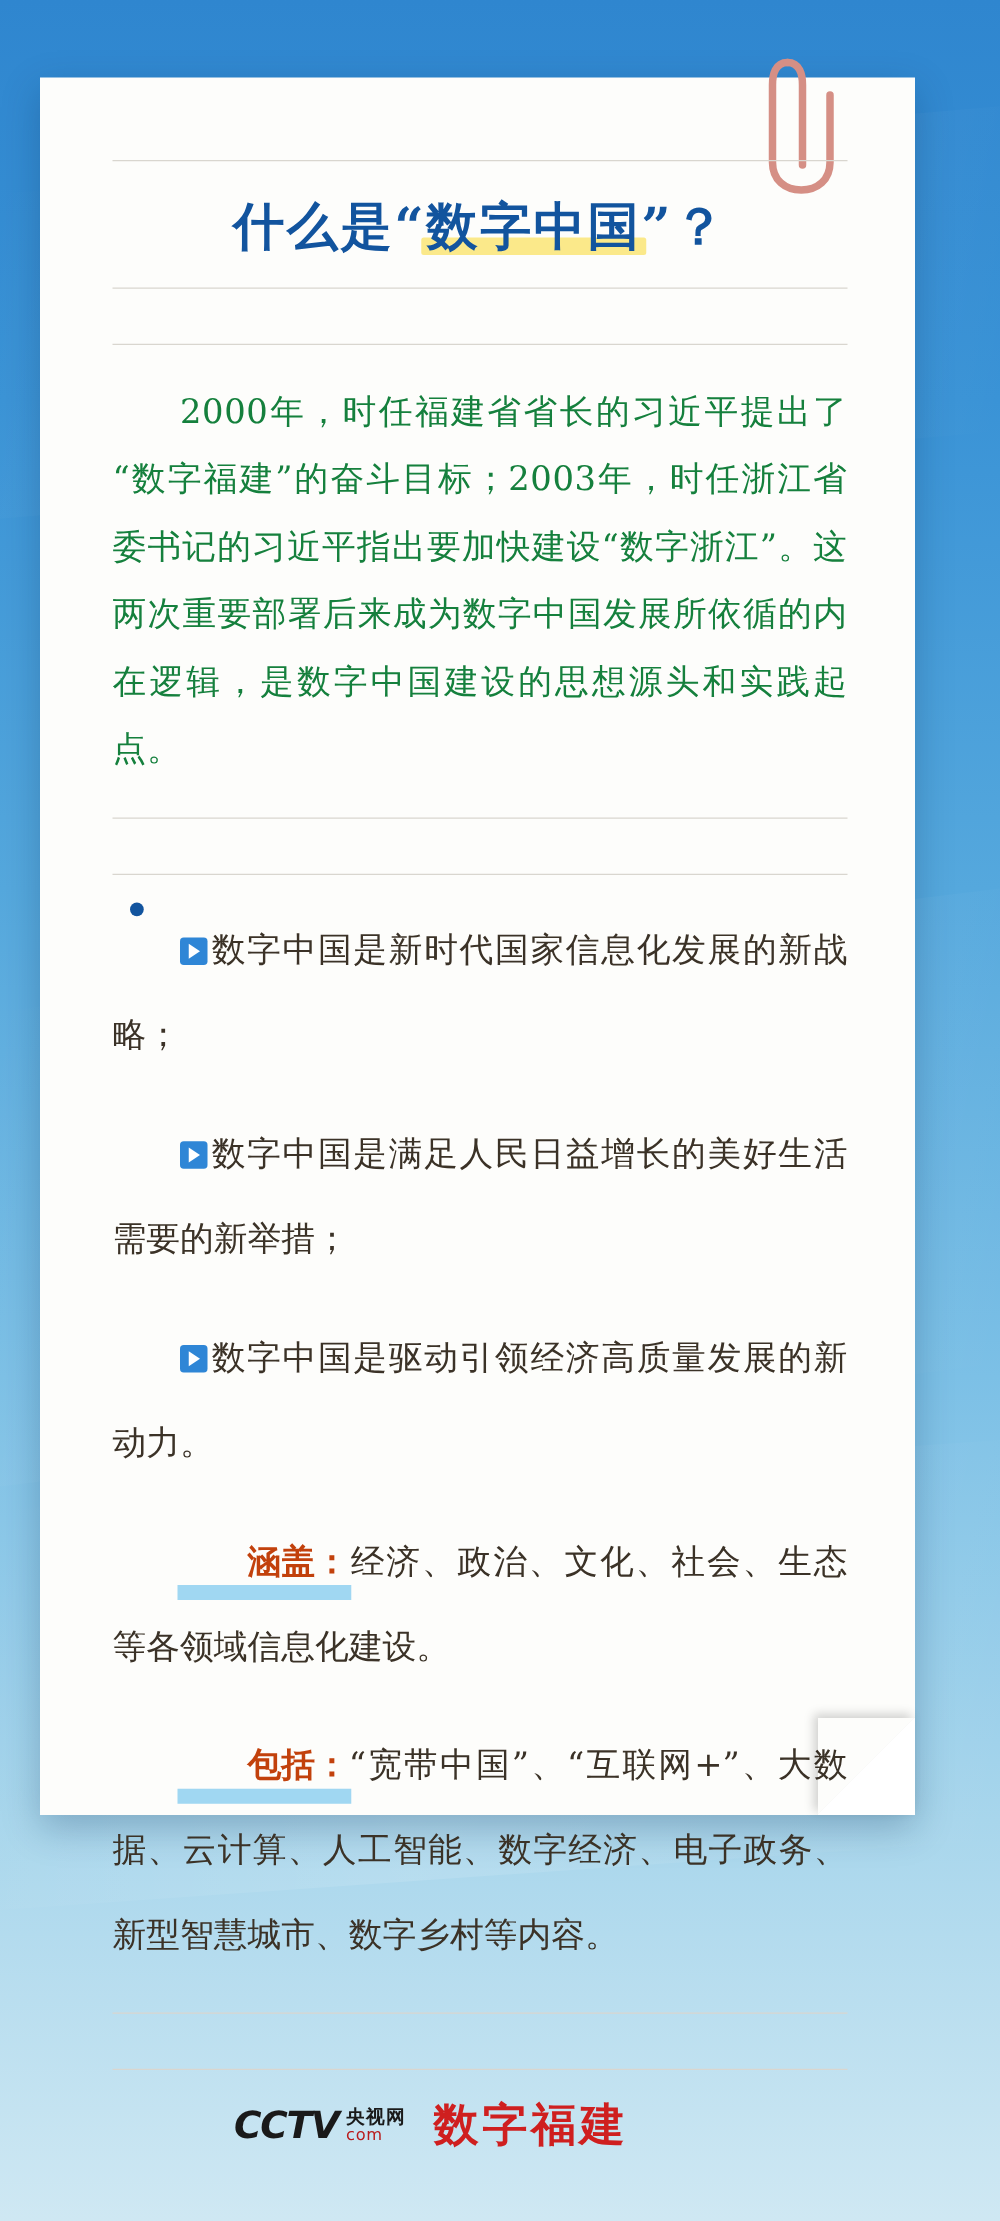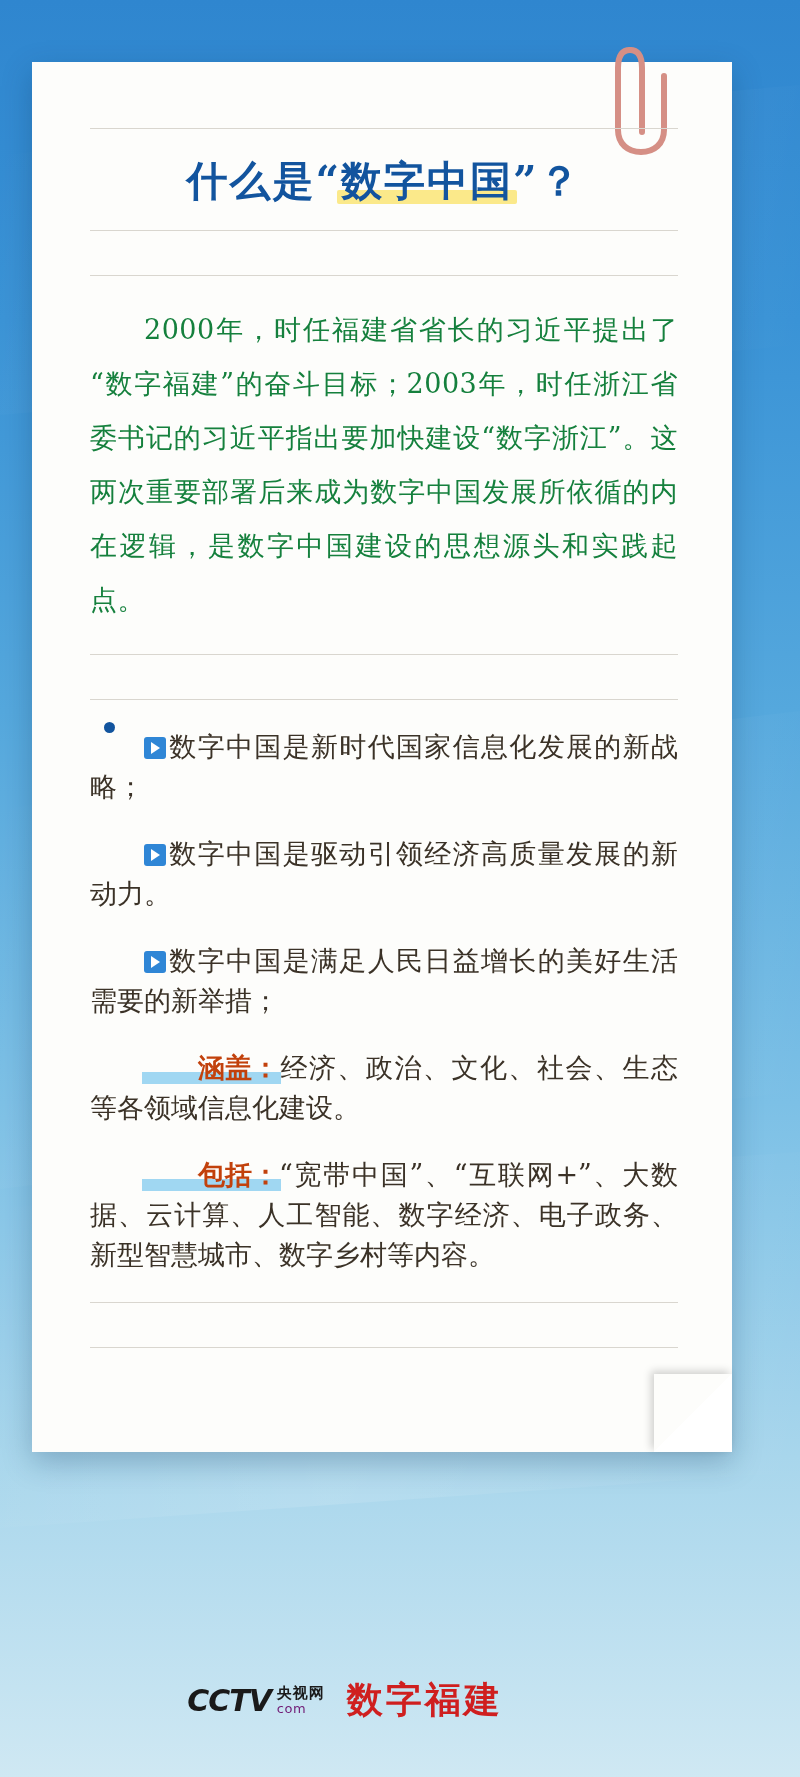"数字中国是新时代国家信息化发展的新战略；" .bullet-item { line-height: 40px -> 68px }
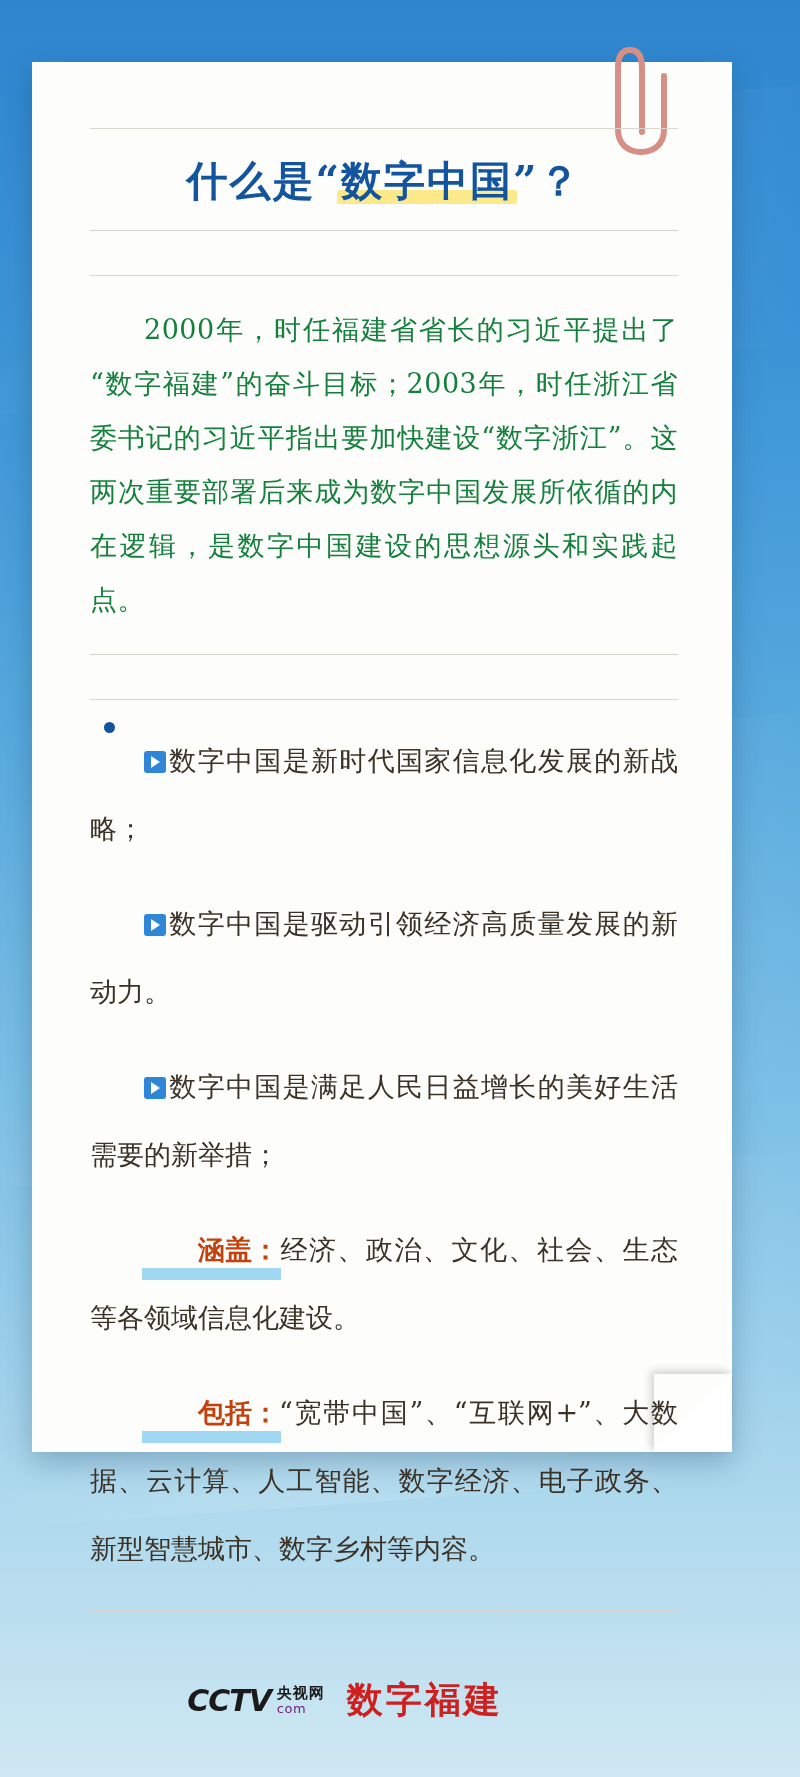"数字中国是驱动引领经济高质量发展的新动力。" p.bullet-item { order: before "数字中国是满足人民日益增长的美好生活需要的新举措；" -> after "数字中国是满足人民日益增长的美好生活需要的新举措；" }
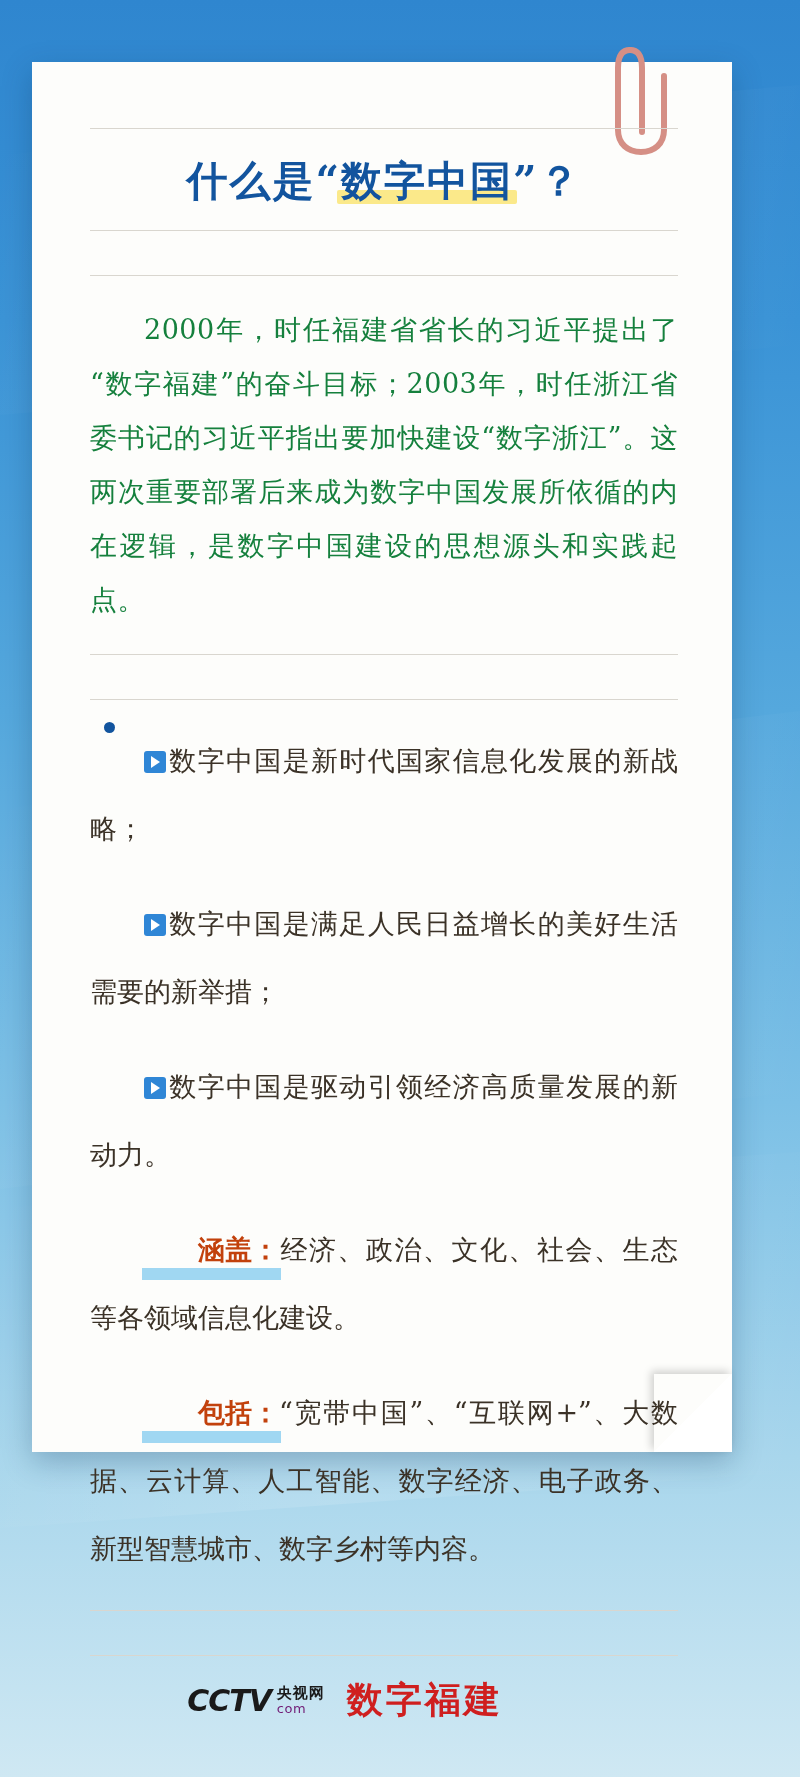"com" .cctv-sub .en { color: #701a75 -> #b91c1c }
